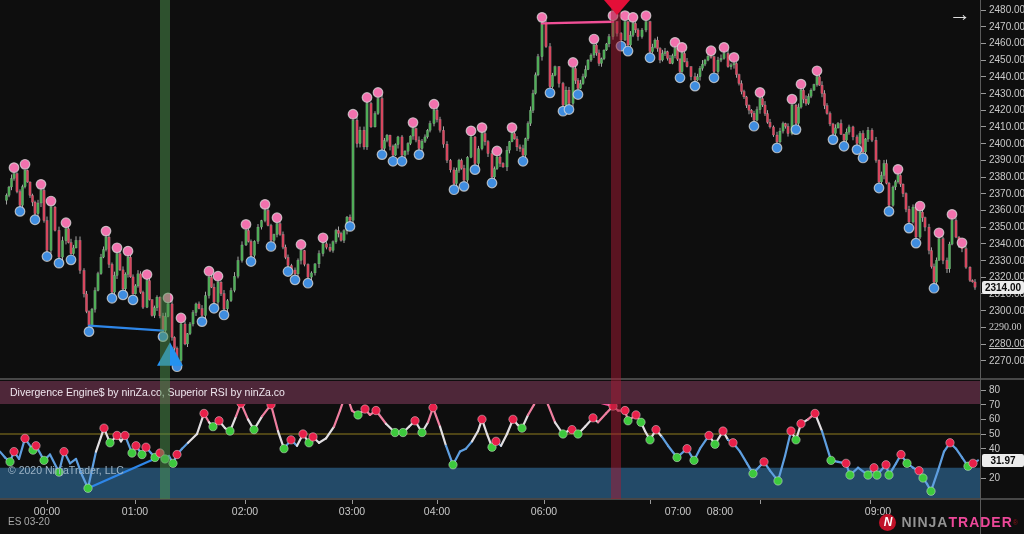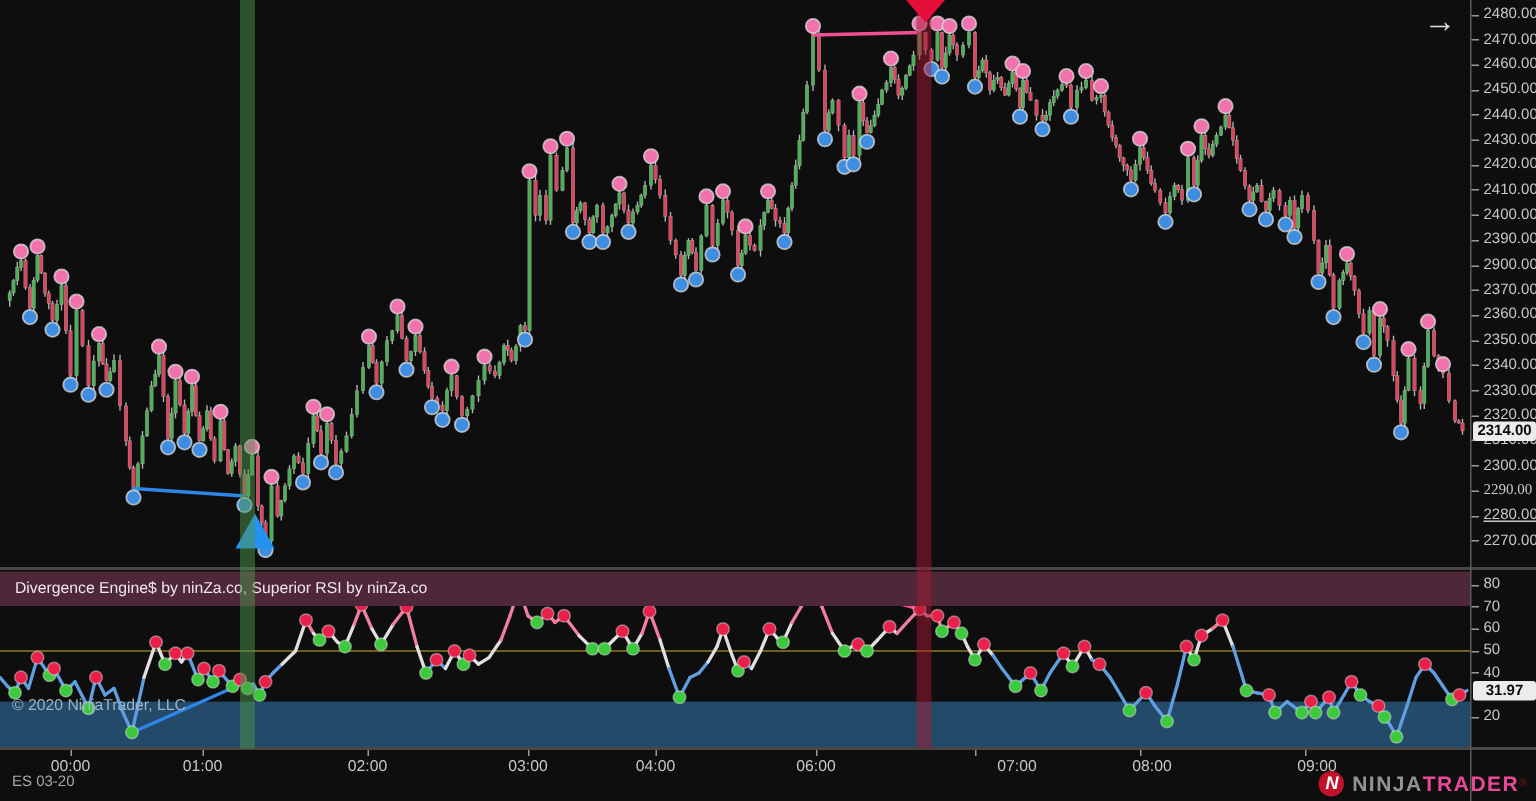"2900.00" div.ticklbl { text: 2900.00 -> 2380.00 }
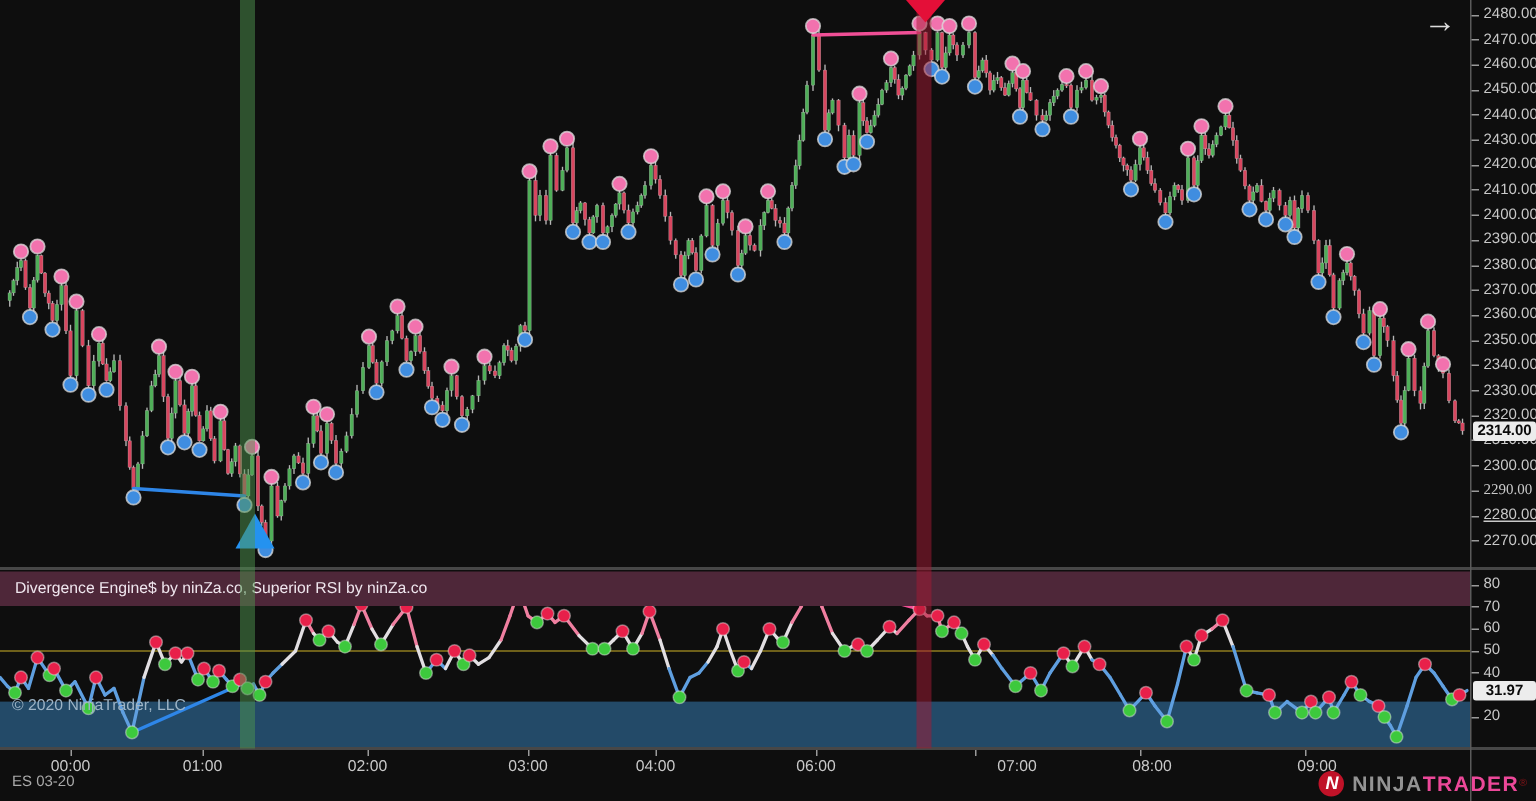"08:00" div.tlabel { left: 768px -> 720px }
